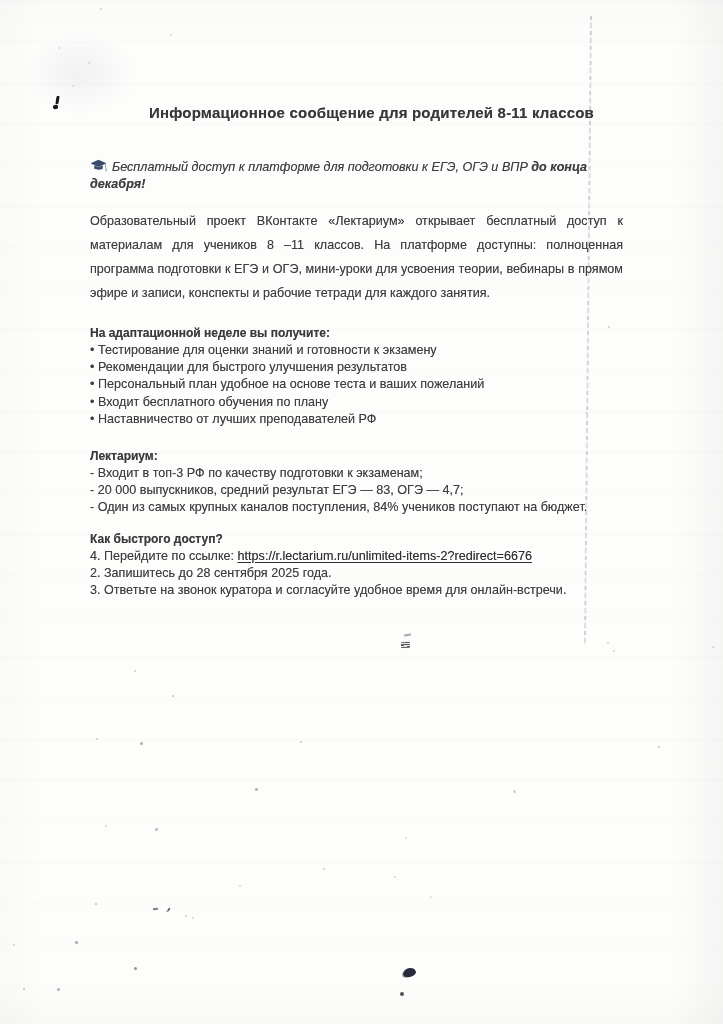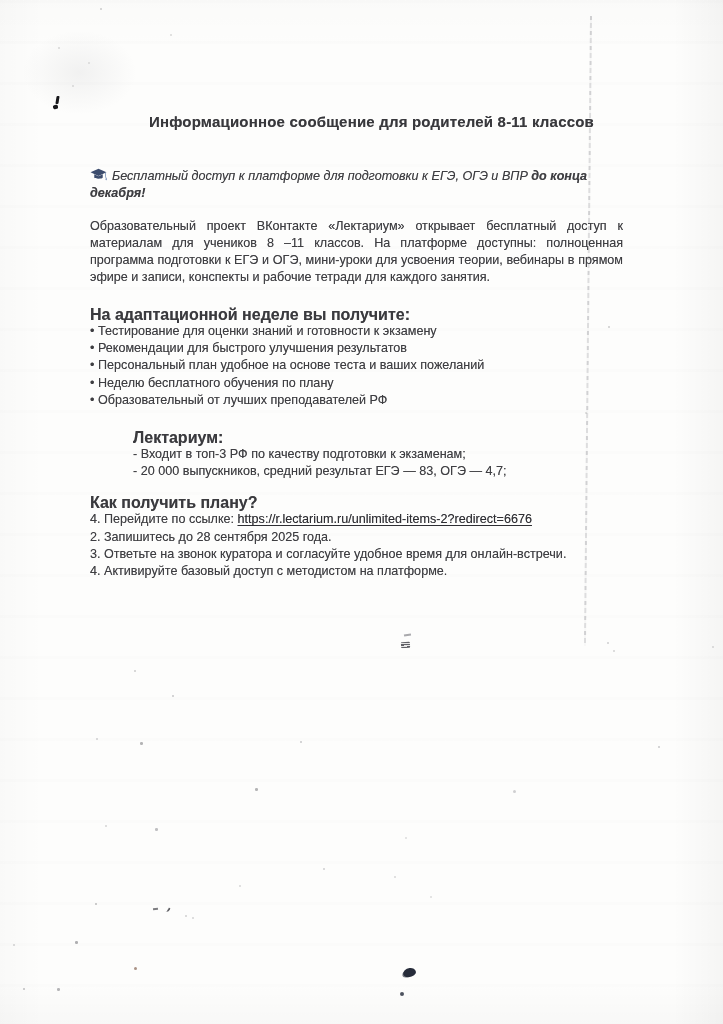"Информационное сообщение для родителей" .content { top: 113px -> 104px }
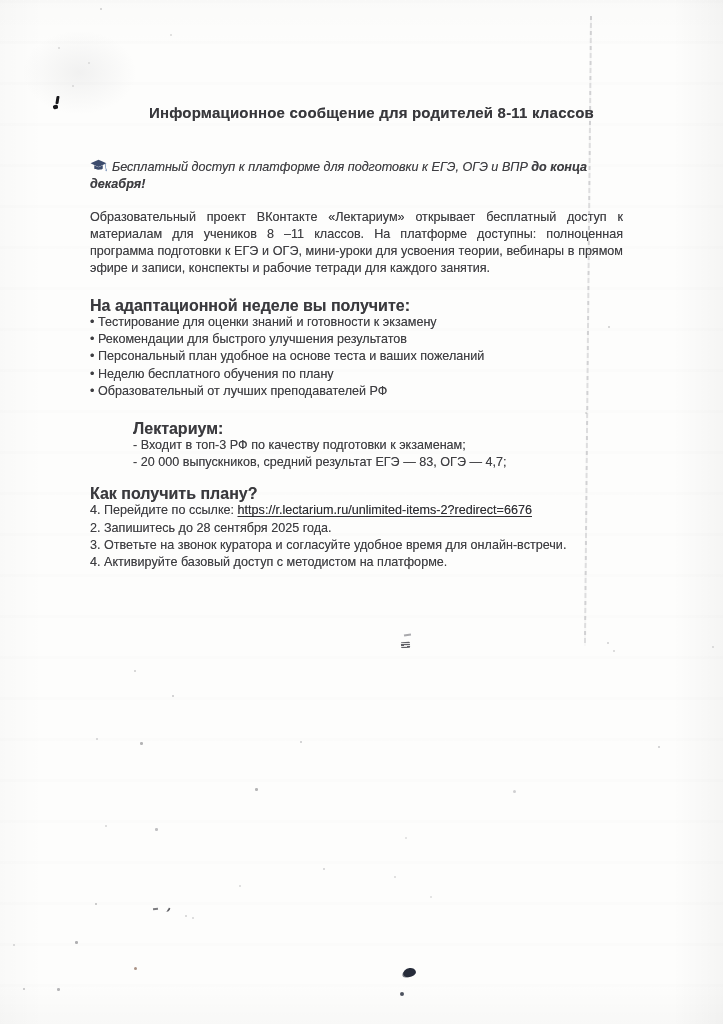"Образовательный проект ВКонтакте" .intro { line-height: 17px -> 24px }
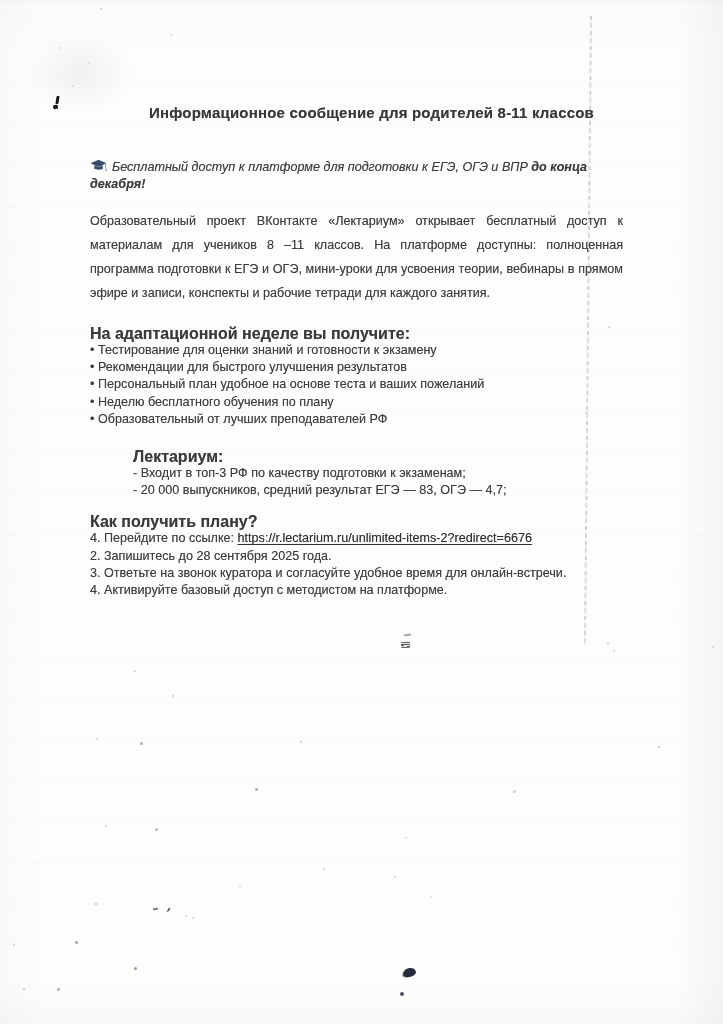"На адаптационной неделе вы получите:" .section-heading { font-size: 16px -> 12px }
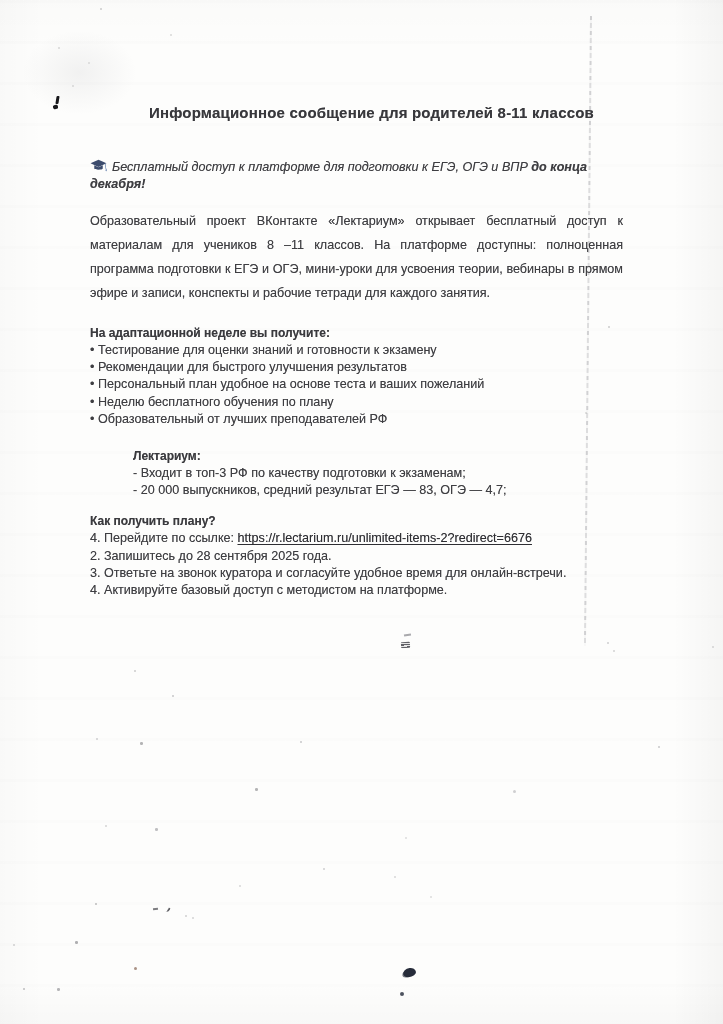"• Неделю бесплатного обучения по" div.line { text: Неделю -> Входит }
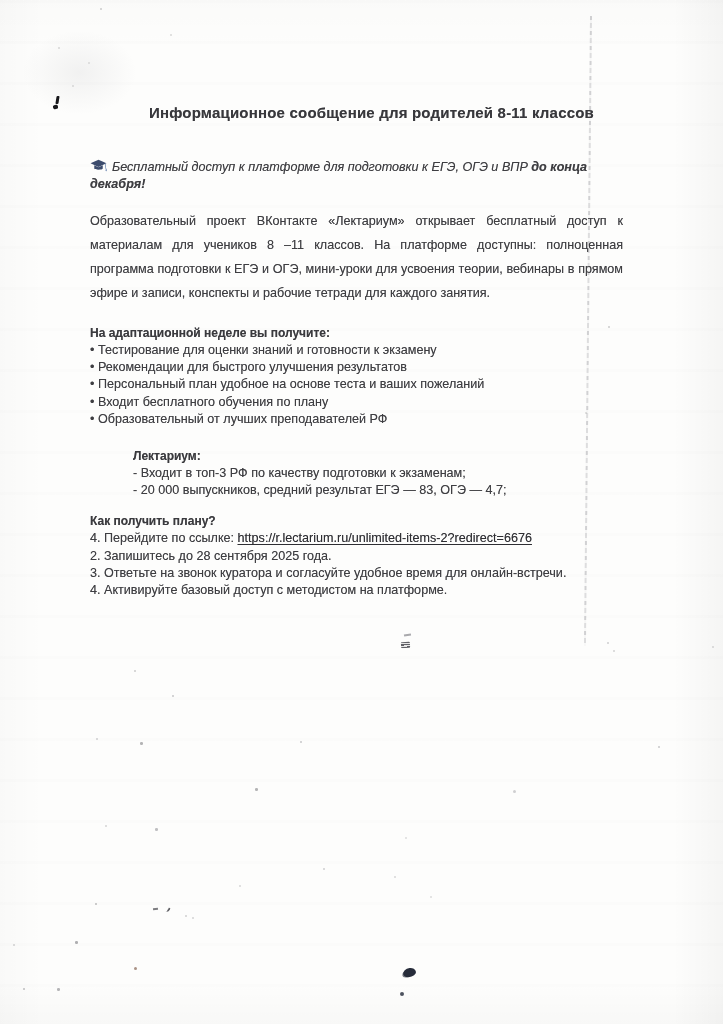"• Образовательный от лучших" div.line { text: Образовательный -> Наставничество }
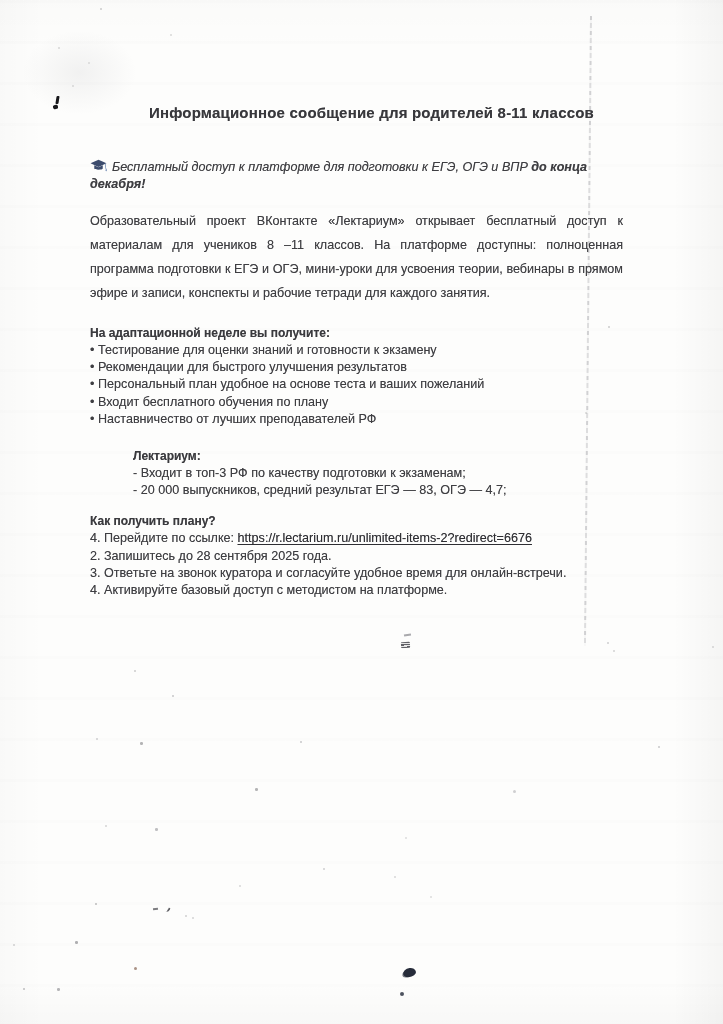"Лектариум:" .sec-lect { margin-left: 43px -> none }
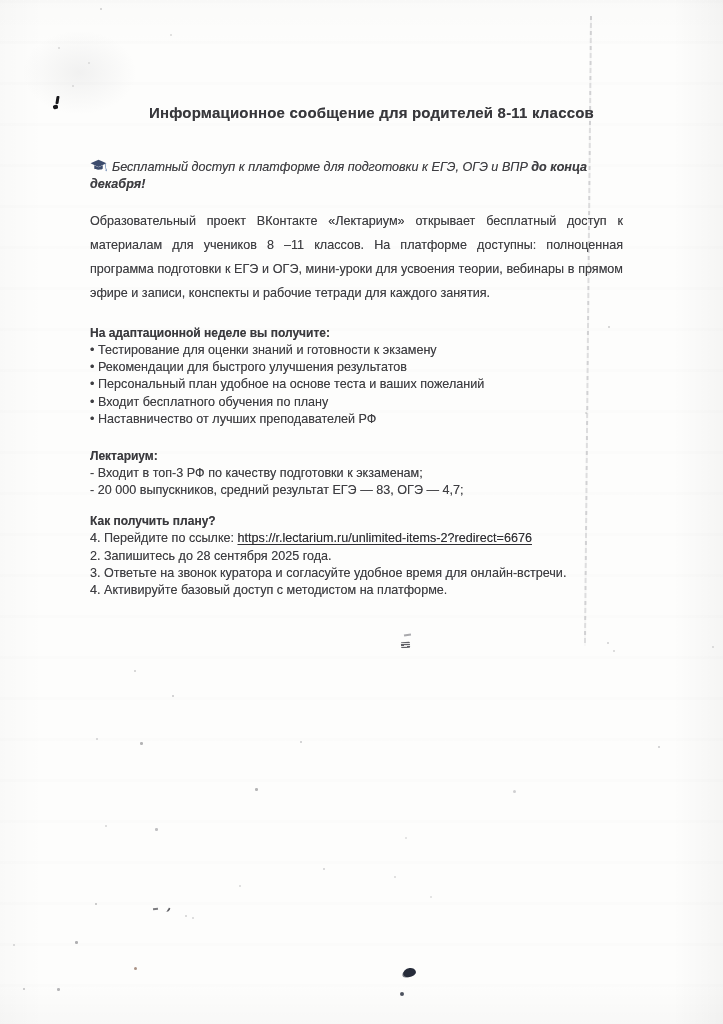"- Один из самых крупных" div.line { html: none -> <div>- Один из самых крупных каналов поступления, 84% учеников поступают на бюджет.</div> }
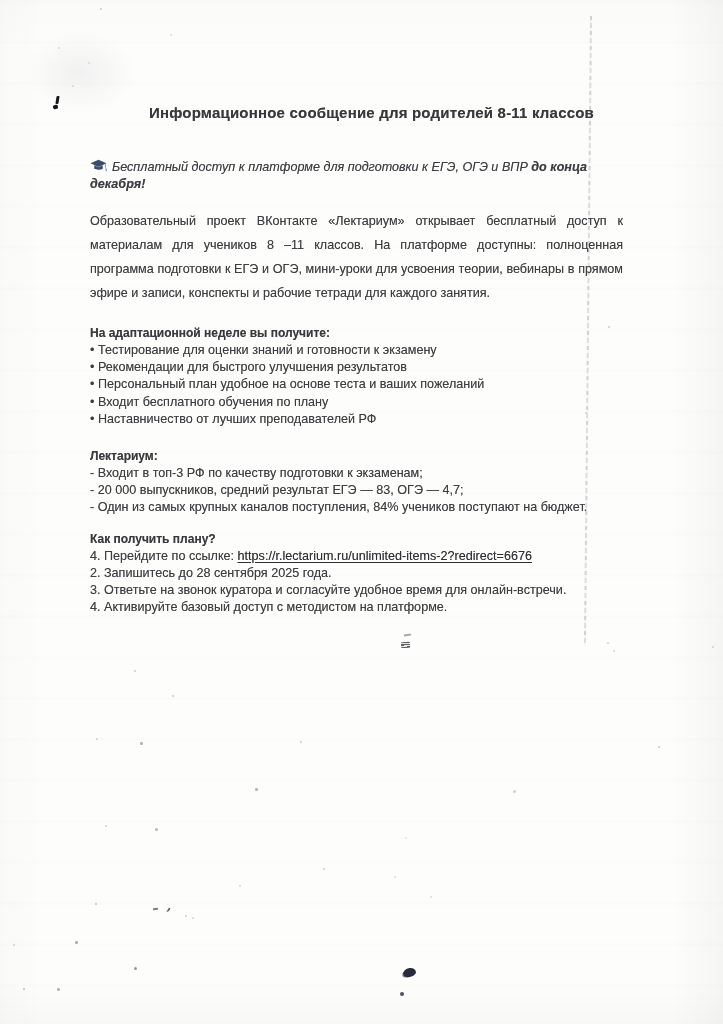"Как получить плану?" h2.section-heading { text: получить плану -> быстрого доступ }
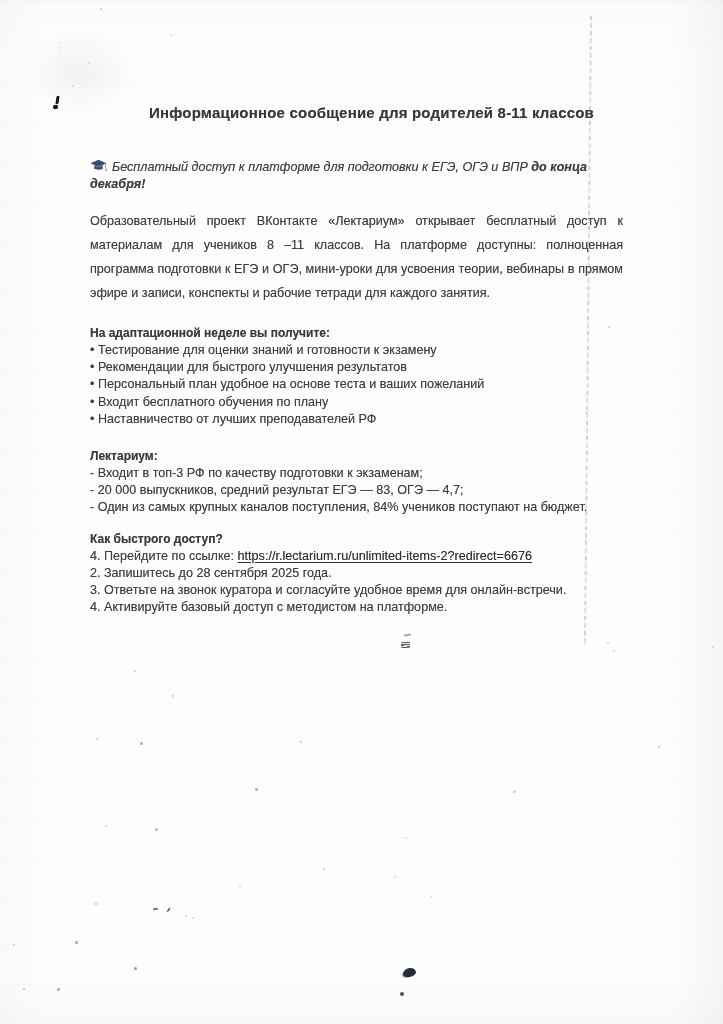"4. Активируйте базовый доступ с" div.line { html: <div>4. Активируйте базовый доступ с методистом на платформе.</div> -> none }
